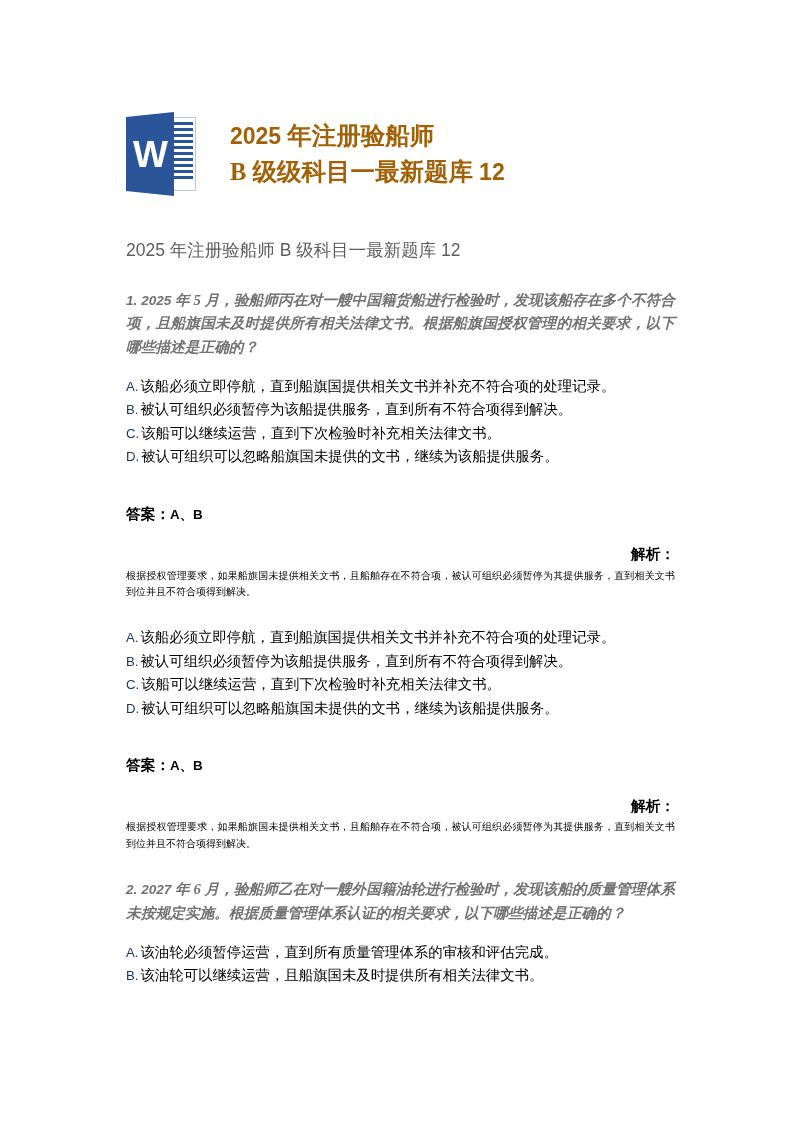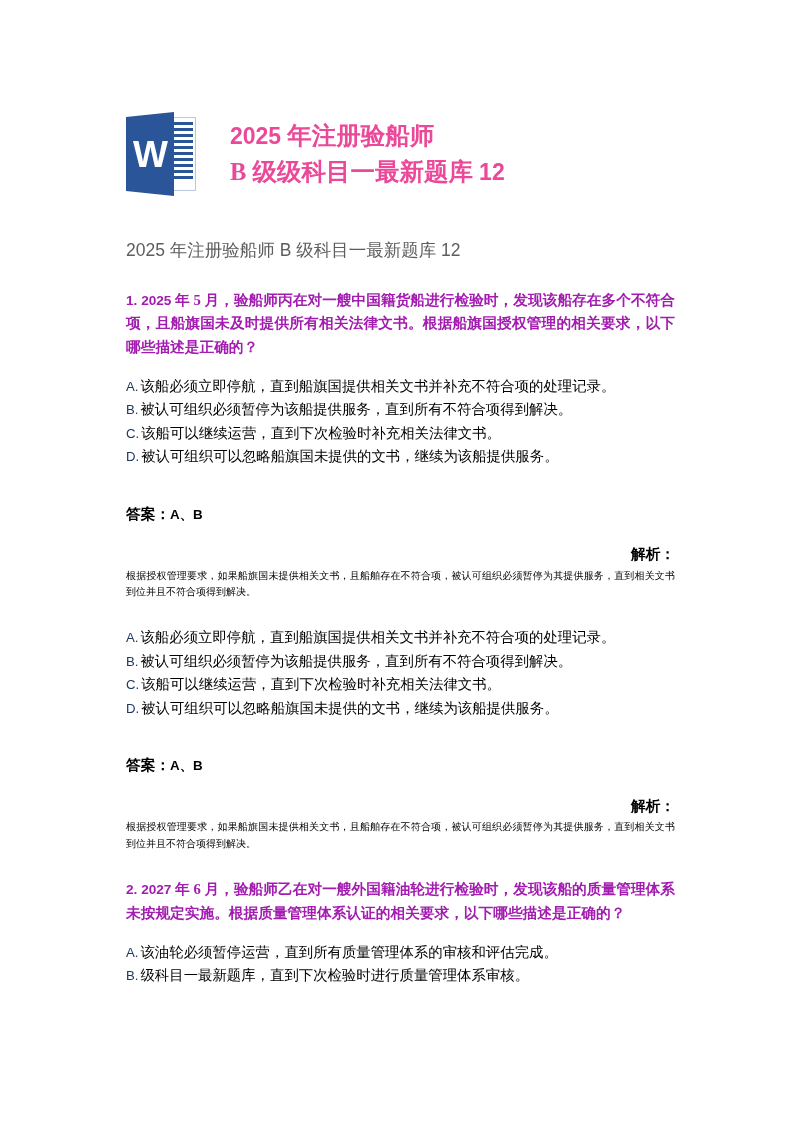"2025 年注册验船师" .header-titles { color: #ec4899 -> #a16207 }
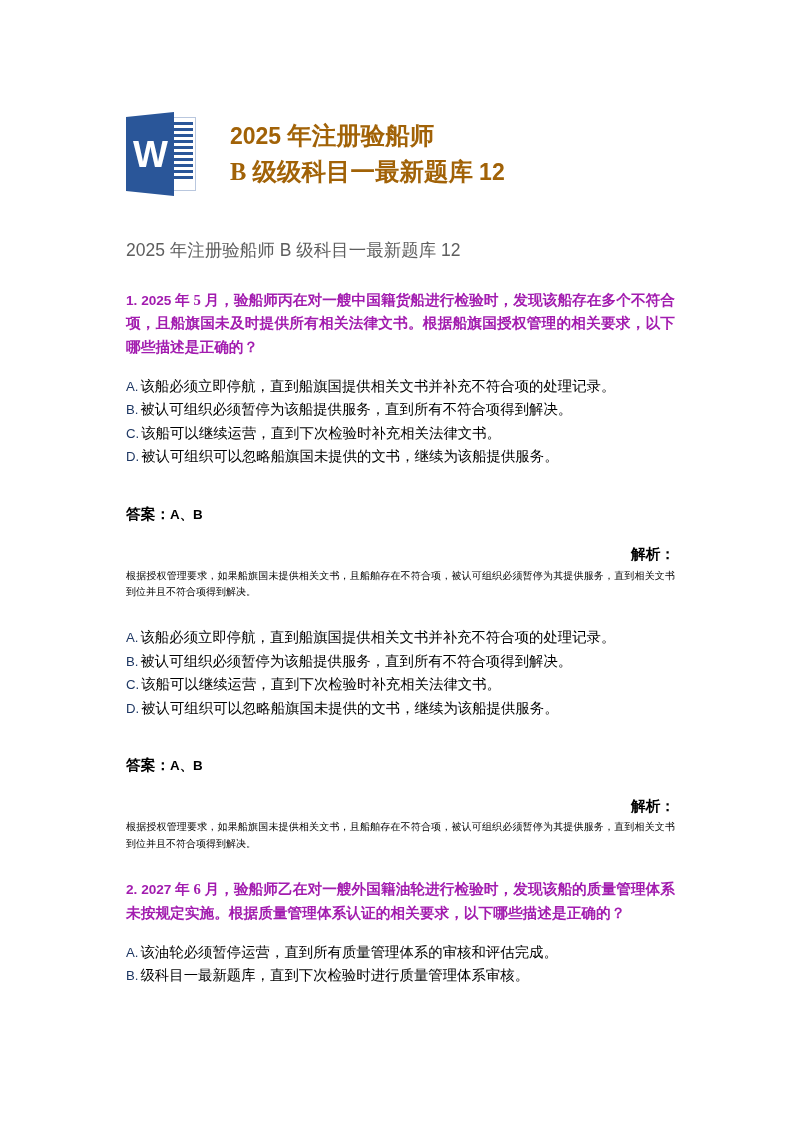"1. 2025 年 5" .q-stem { color: #a21caf -> #737373; font-style: none -> italic }
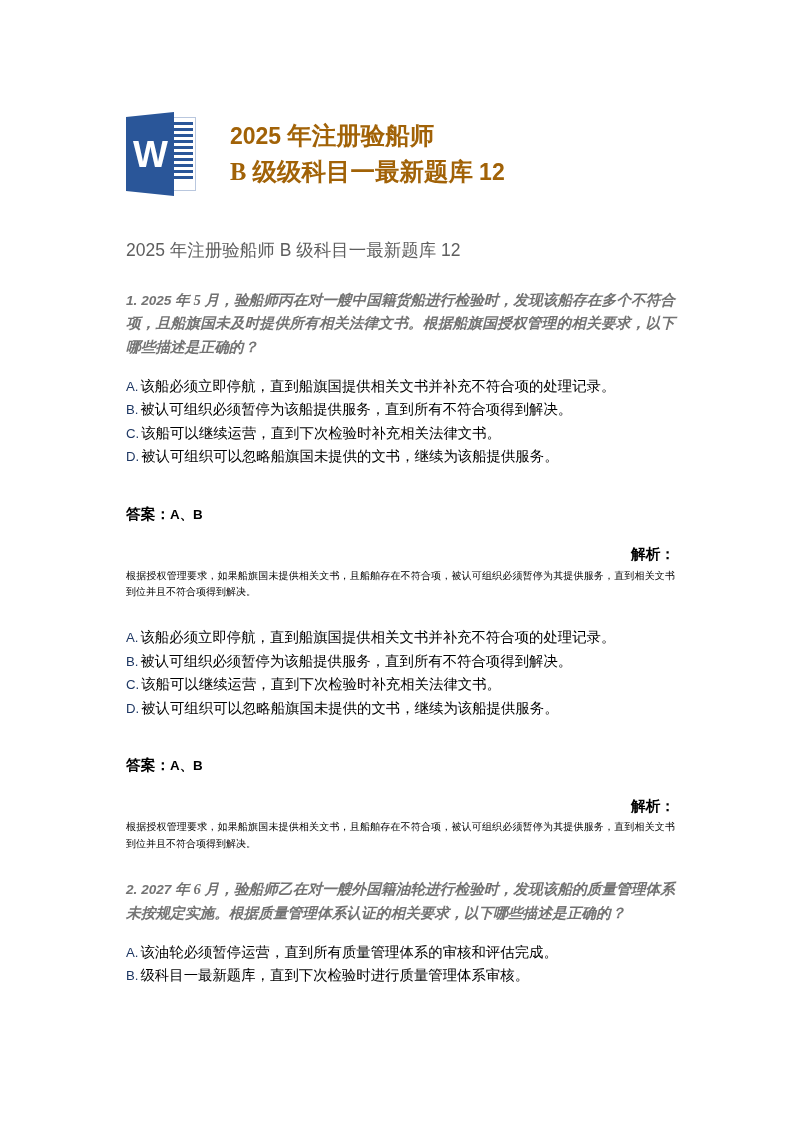"级科目一最新题库，直到下次检验时进行质量管理体系审核。" span { text: 级科目一最新题库，直到下次检验时进行质量管理体系审核 -> 该油轮可以继续运营，且船旗国未及时提供所有相关法律文书 }
